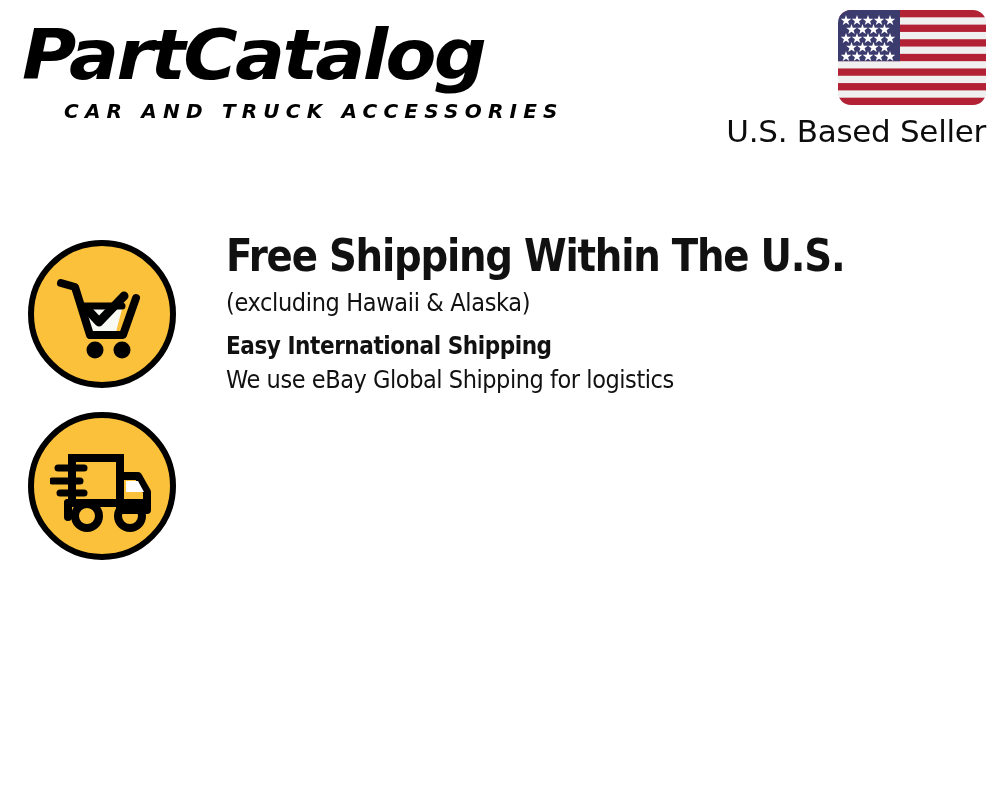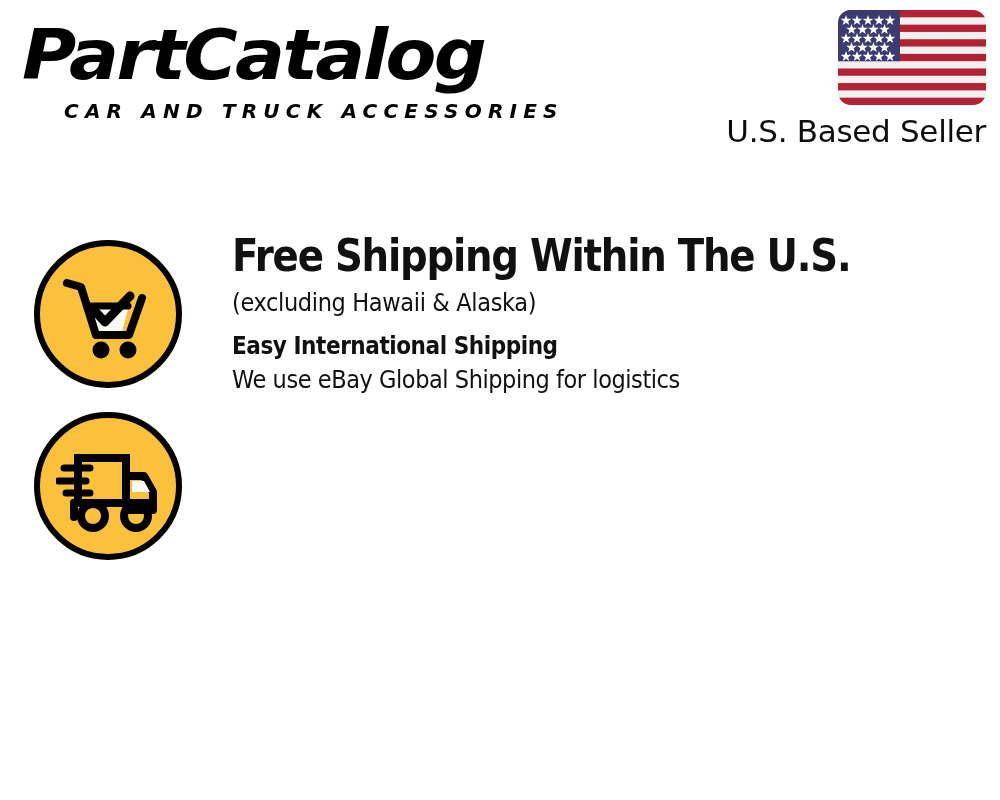"Free Shipping Within The U.S." .features { left: 8px -> 2px }
